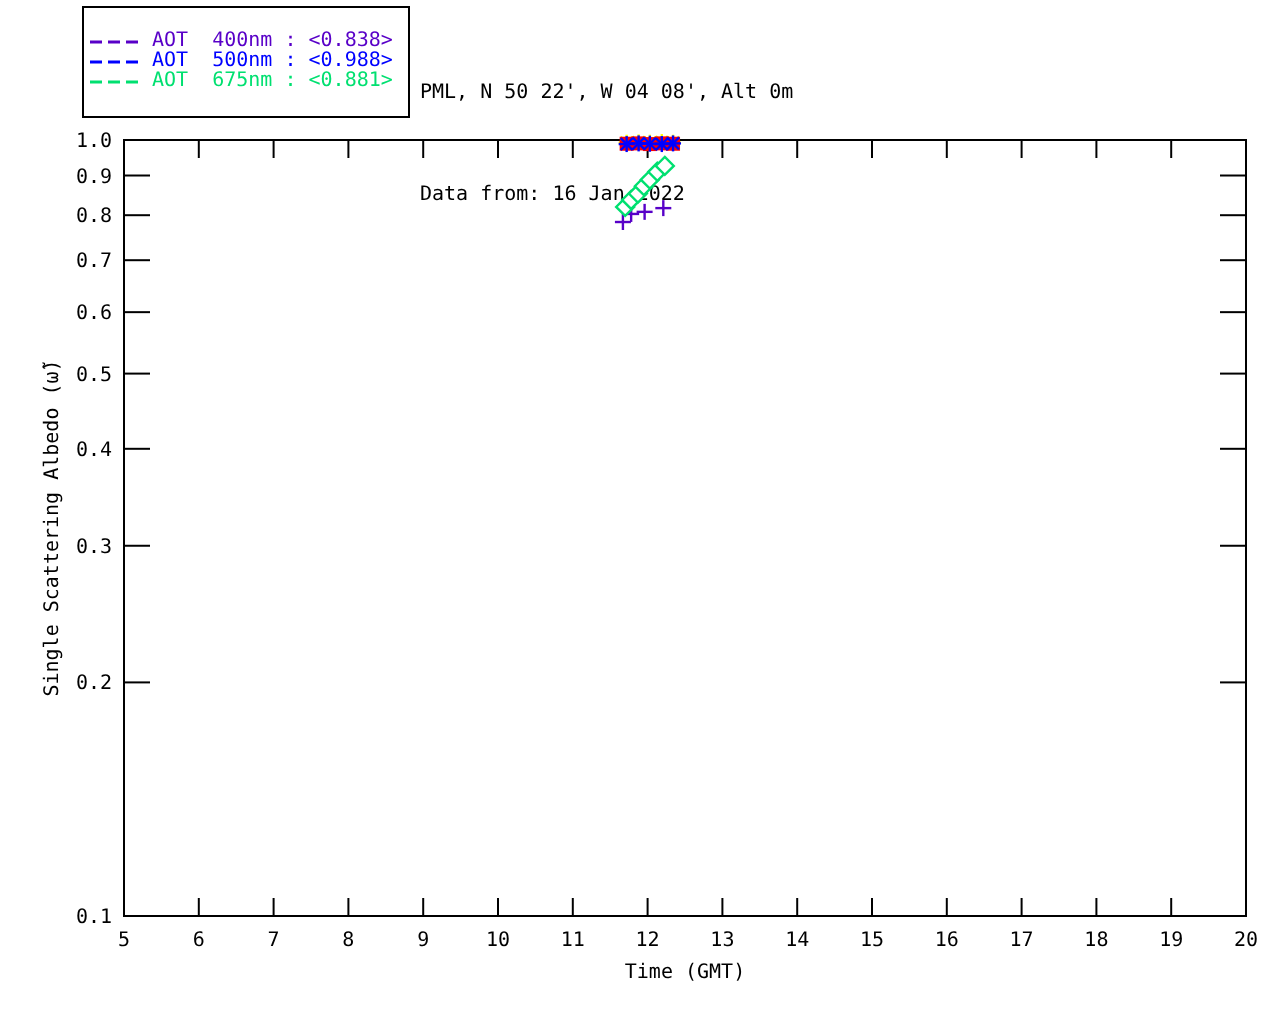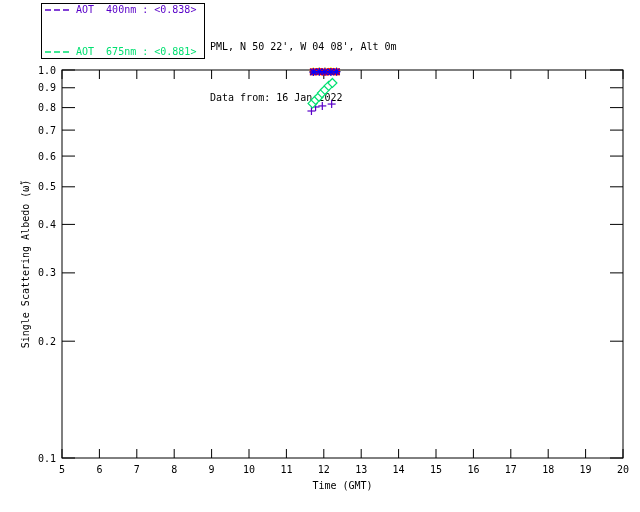"AOT 400nm : <0.838>" .legend-box { justify-content: space-between -> center }
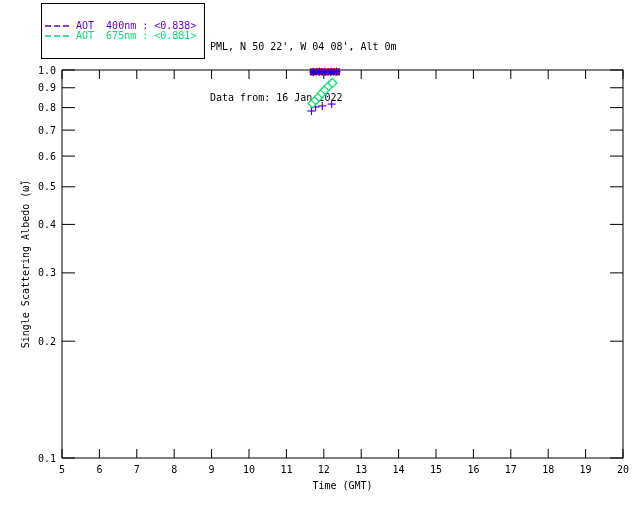"AOT 500nm : <0.988>" div.legend-row { html: none -> <div> <svg> <line></line> </svg> <span>AOT 500nm : &lt;0.988&gt;</span> </div> }
